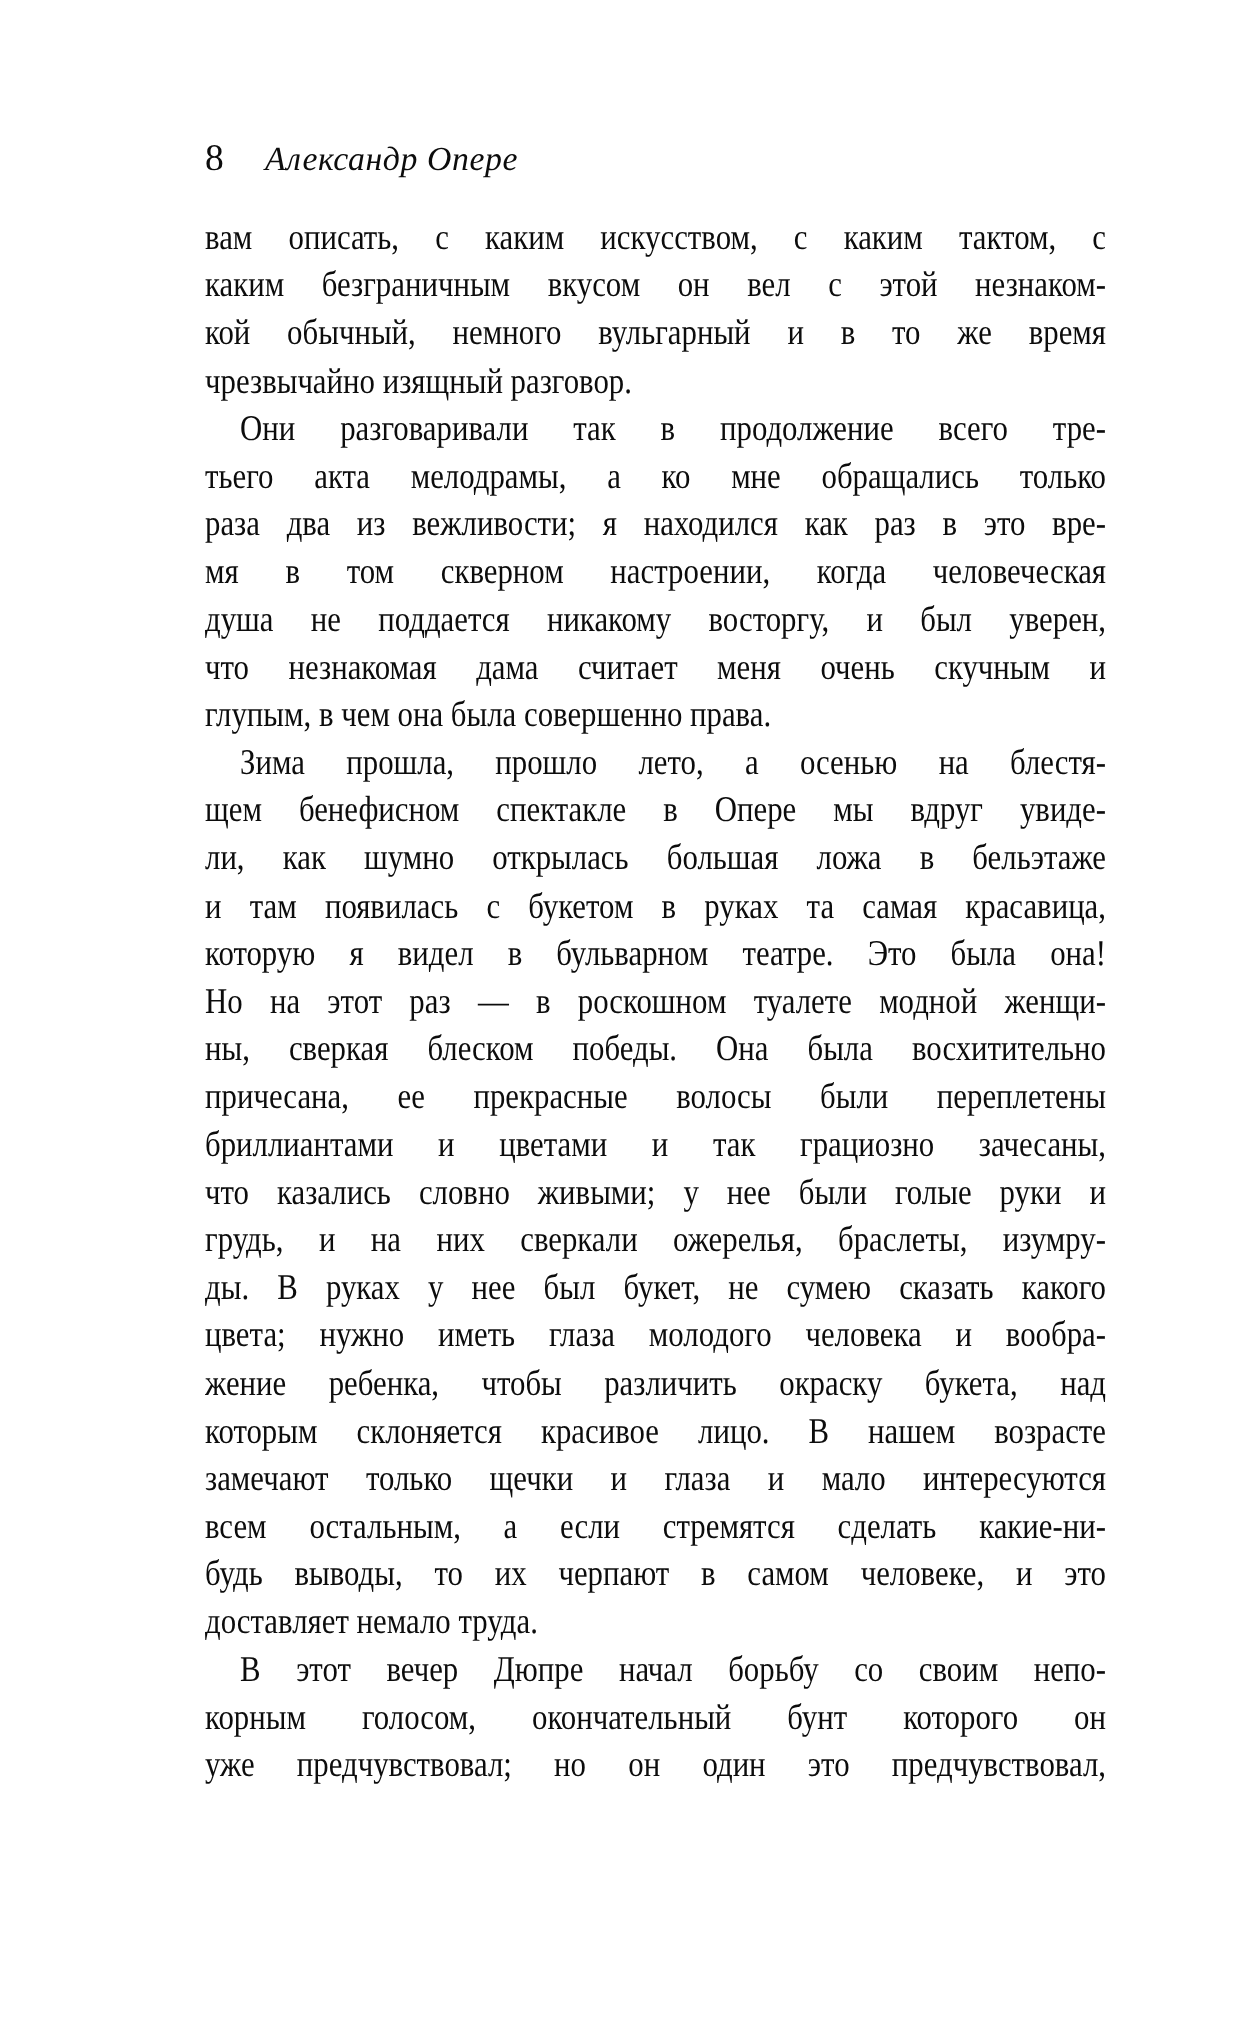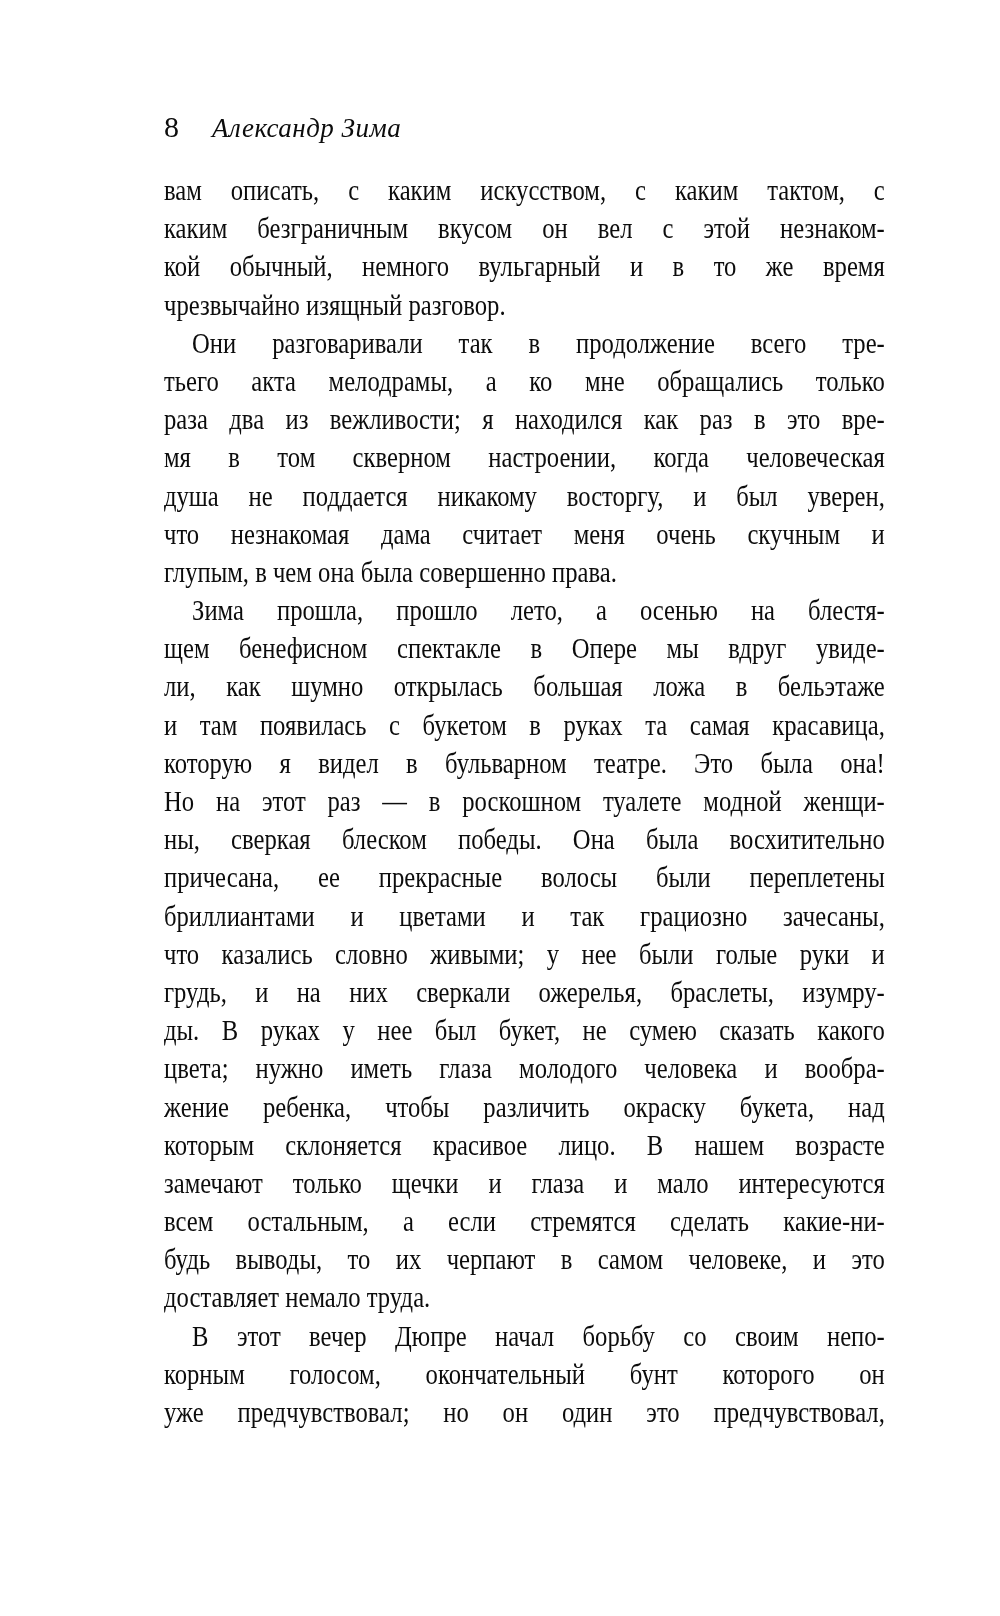"Александр Зима" span.running-title { text: Зима -> Опере }
